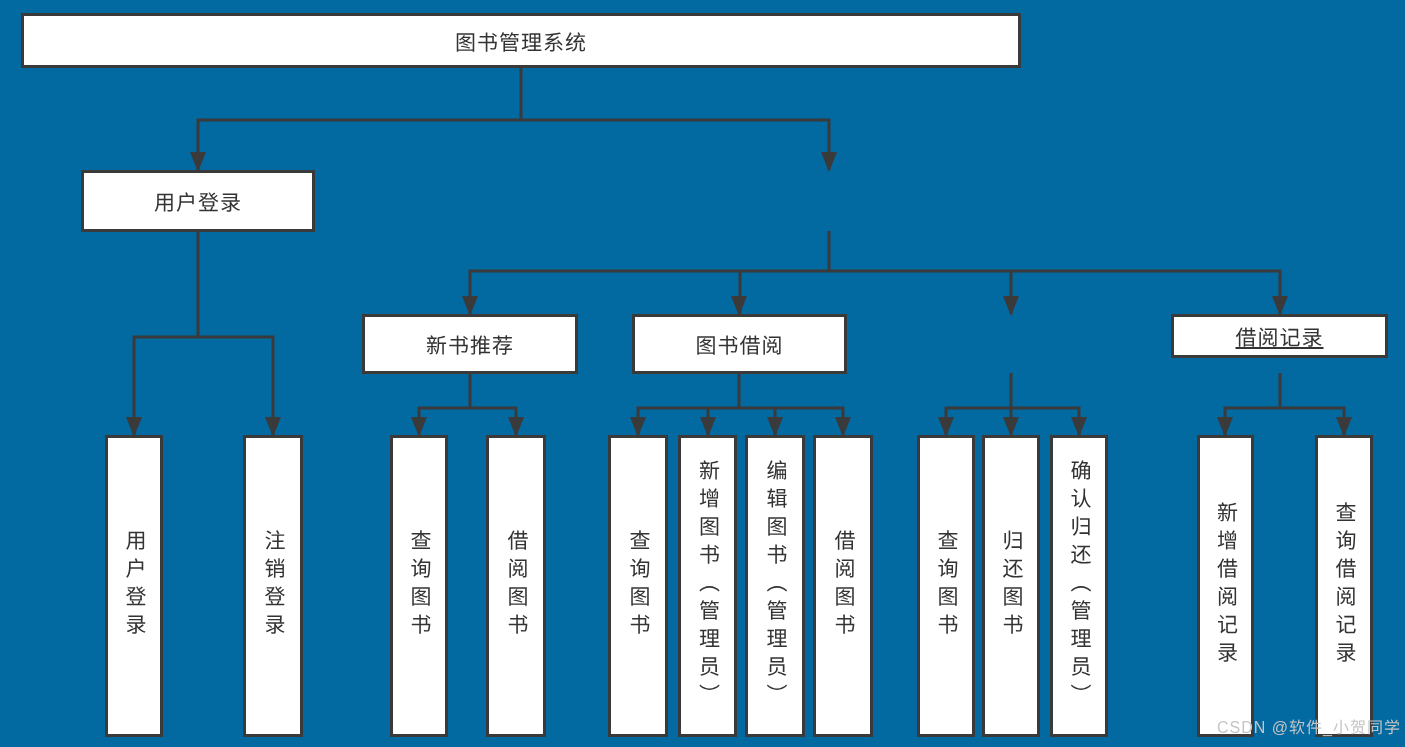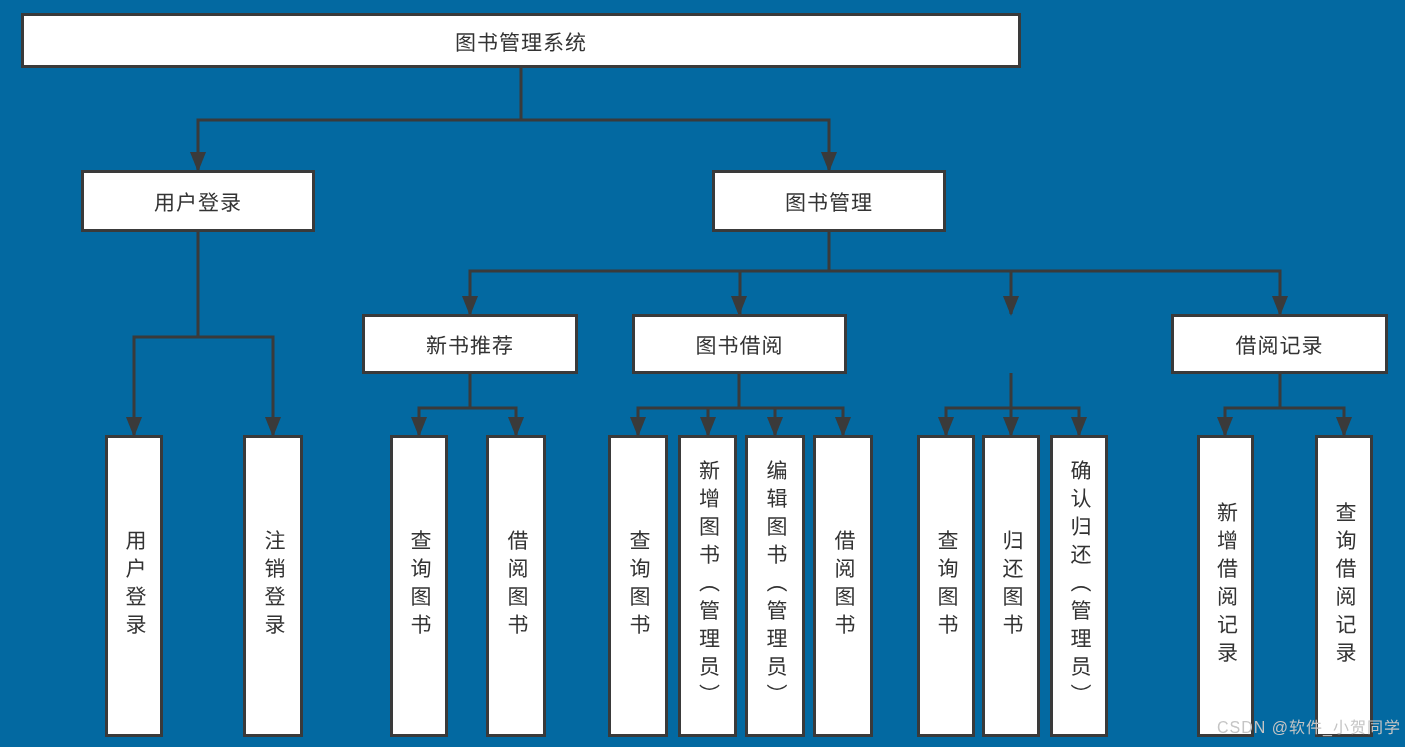"图书管理" div.box { html: <div> <span>图书管理</span> </div> -> none }
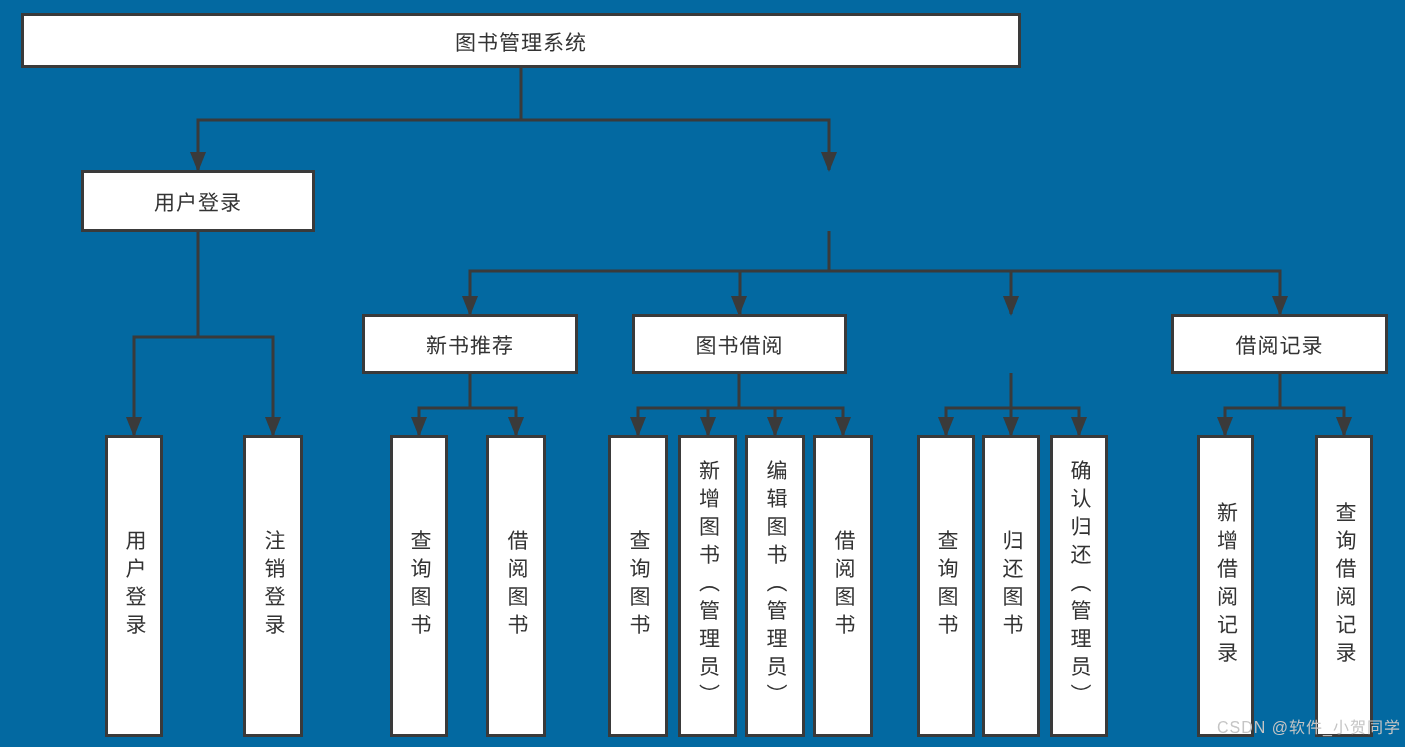"借阅记录" div.box { height: 60px -> 44px; text-decoration: none -> underline }
